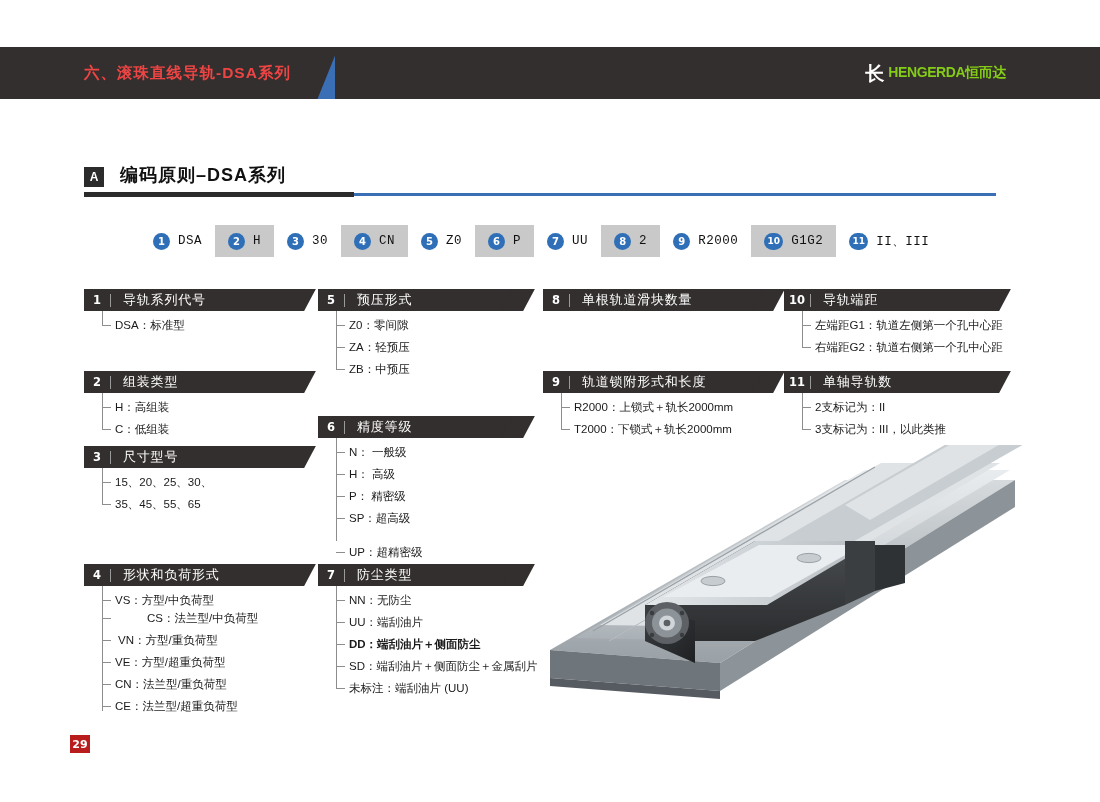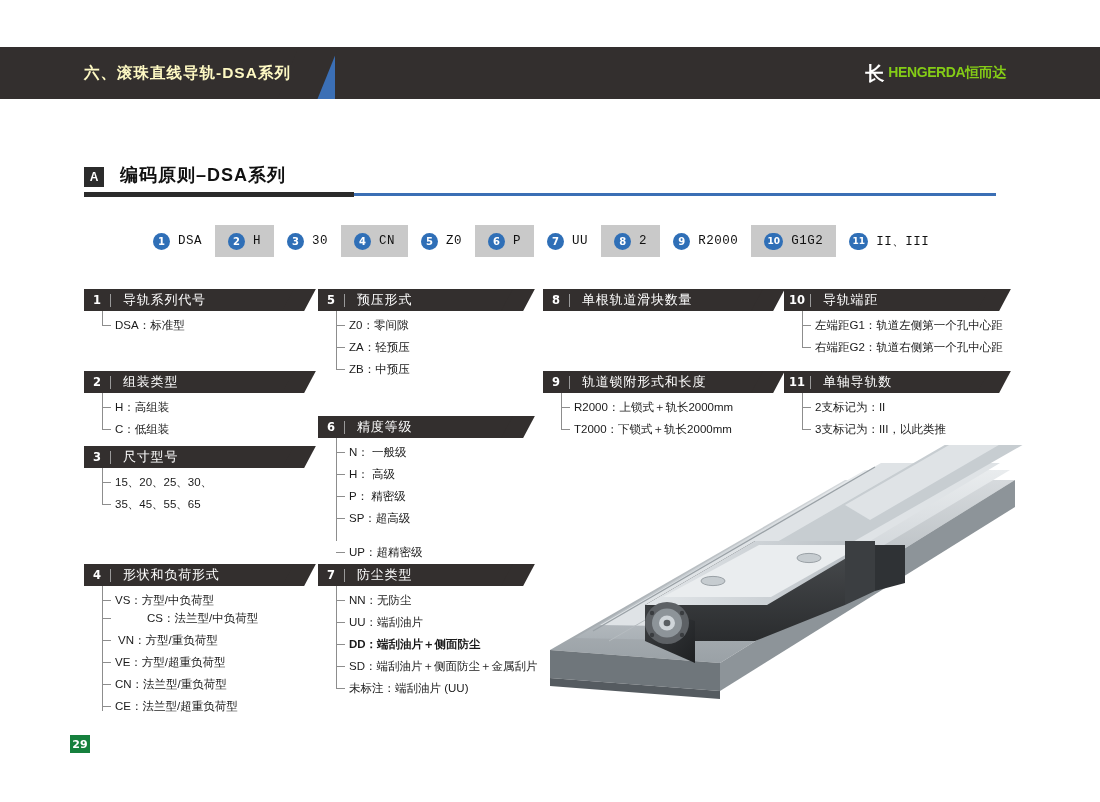"六、滚珠直线导轨-DSA系列" .header-title { color: #fef9c3 -> #ef4444 }
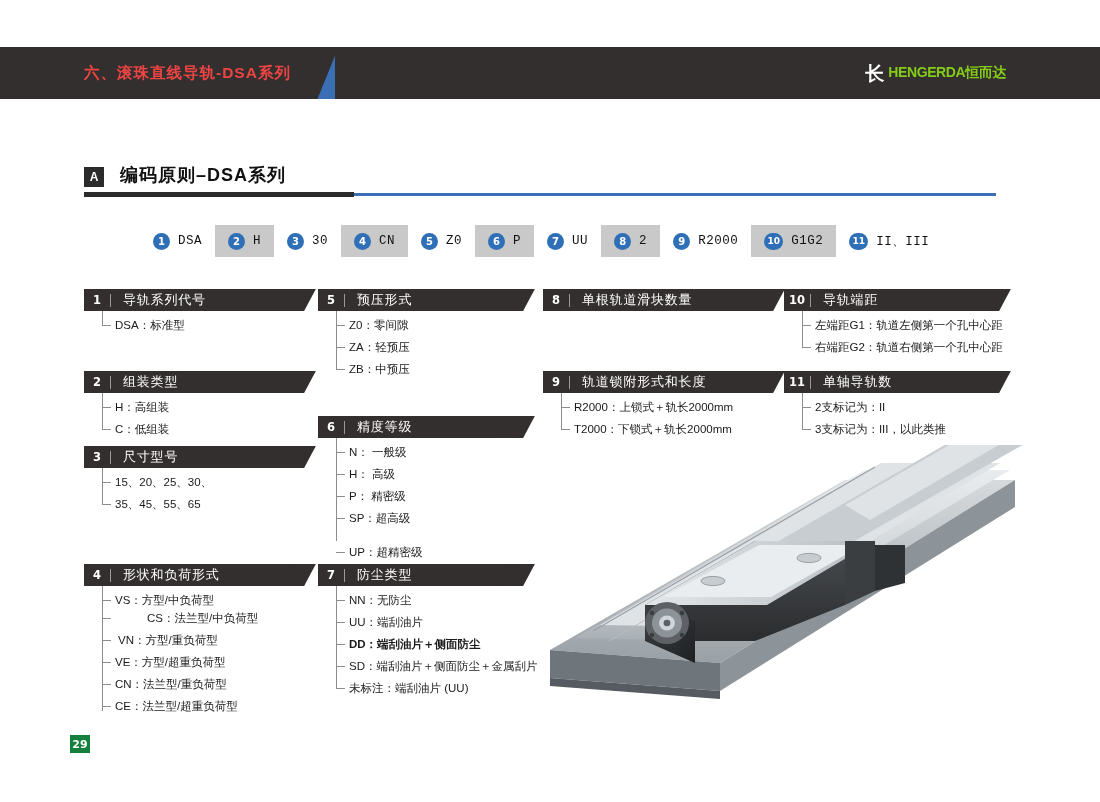"29" .page-num { background: #15803d -> #b91c1c }
